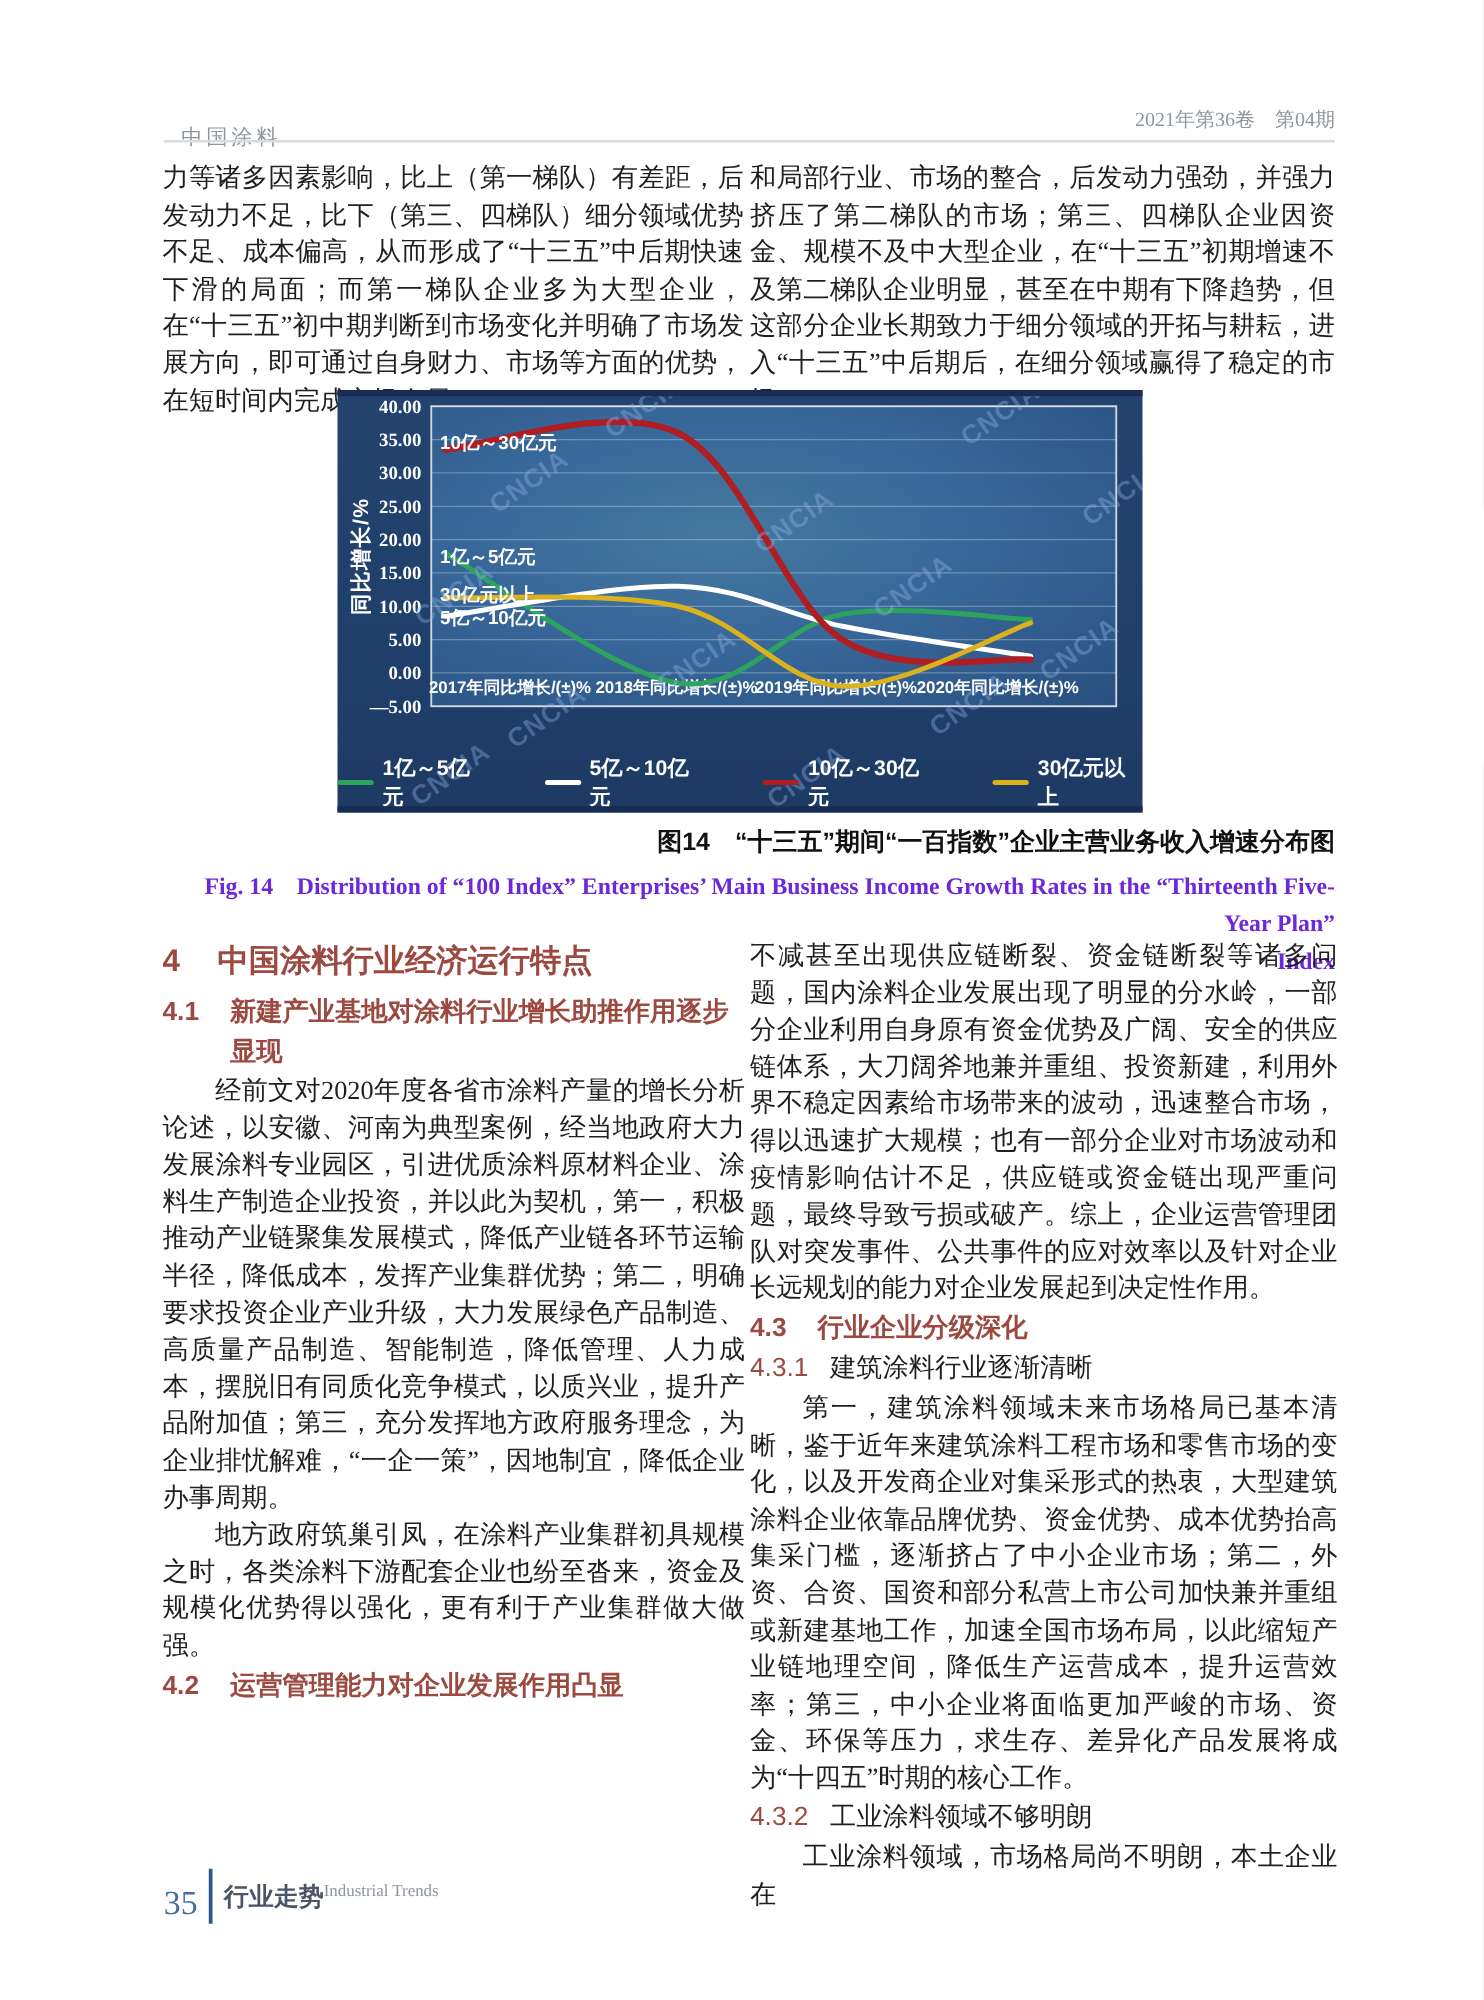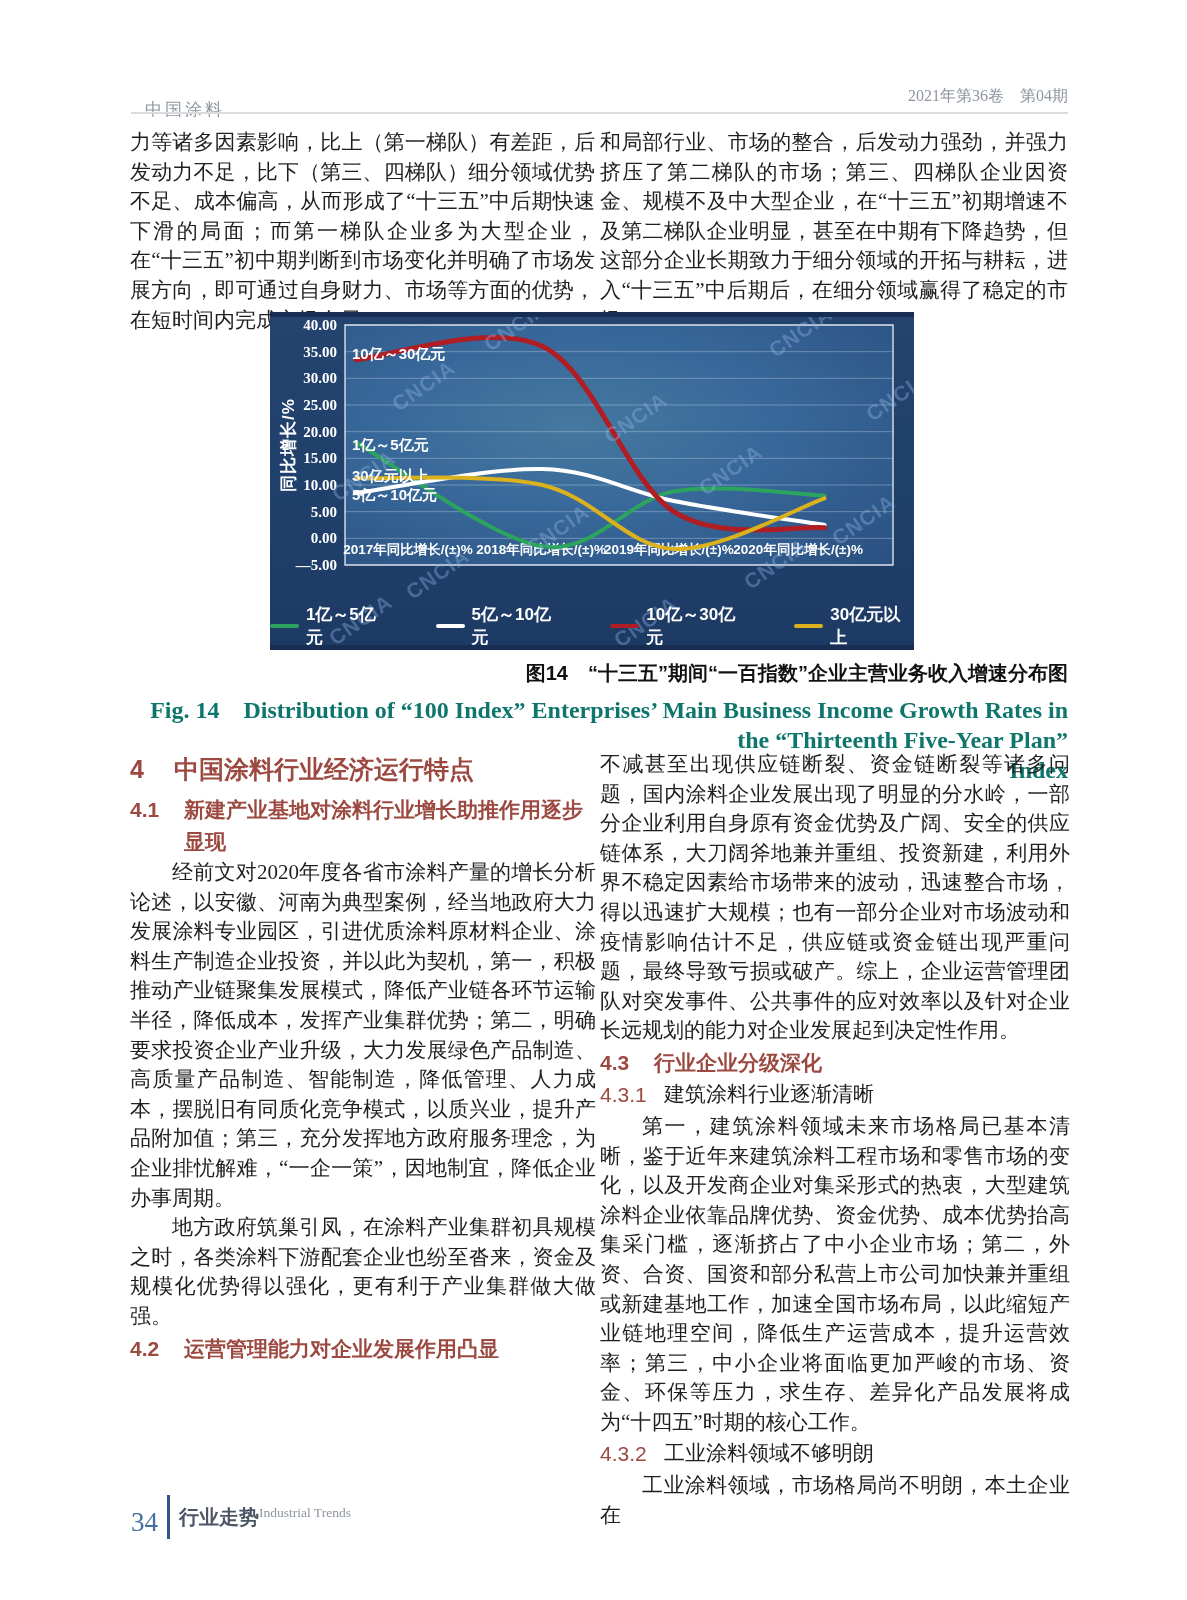"Fig. 14 Distribution of “100" .caption-en { color: #0f766e -> #6d28d9; font-size: 24px -> 19px }
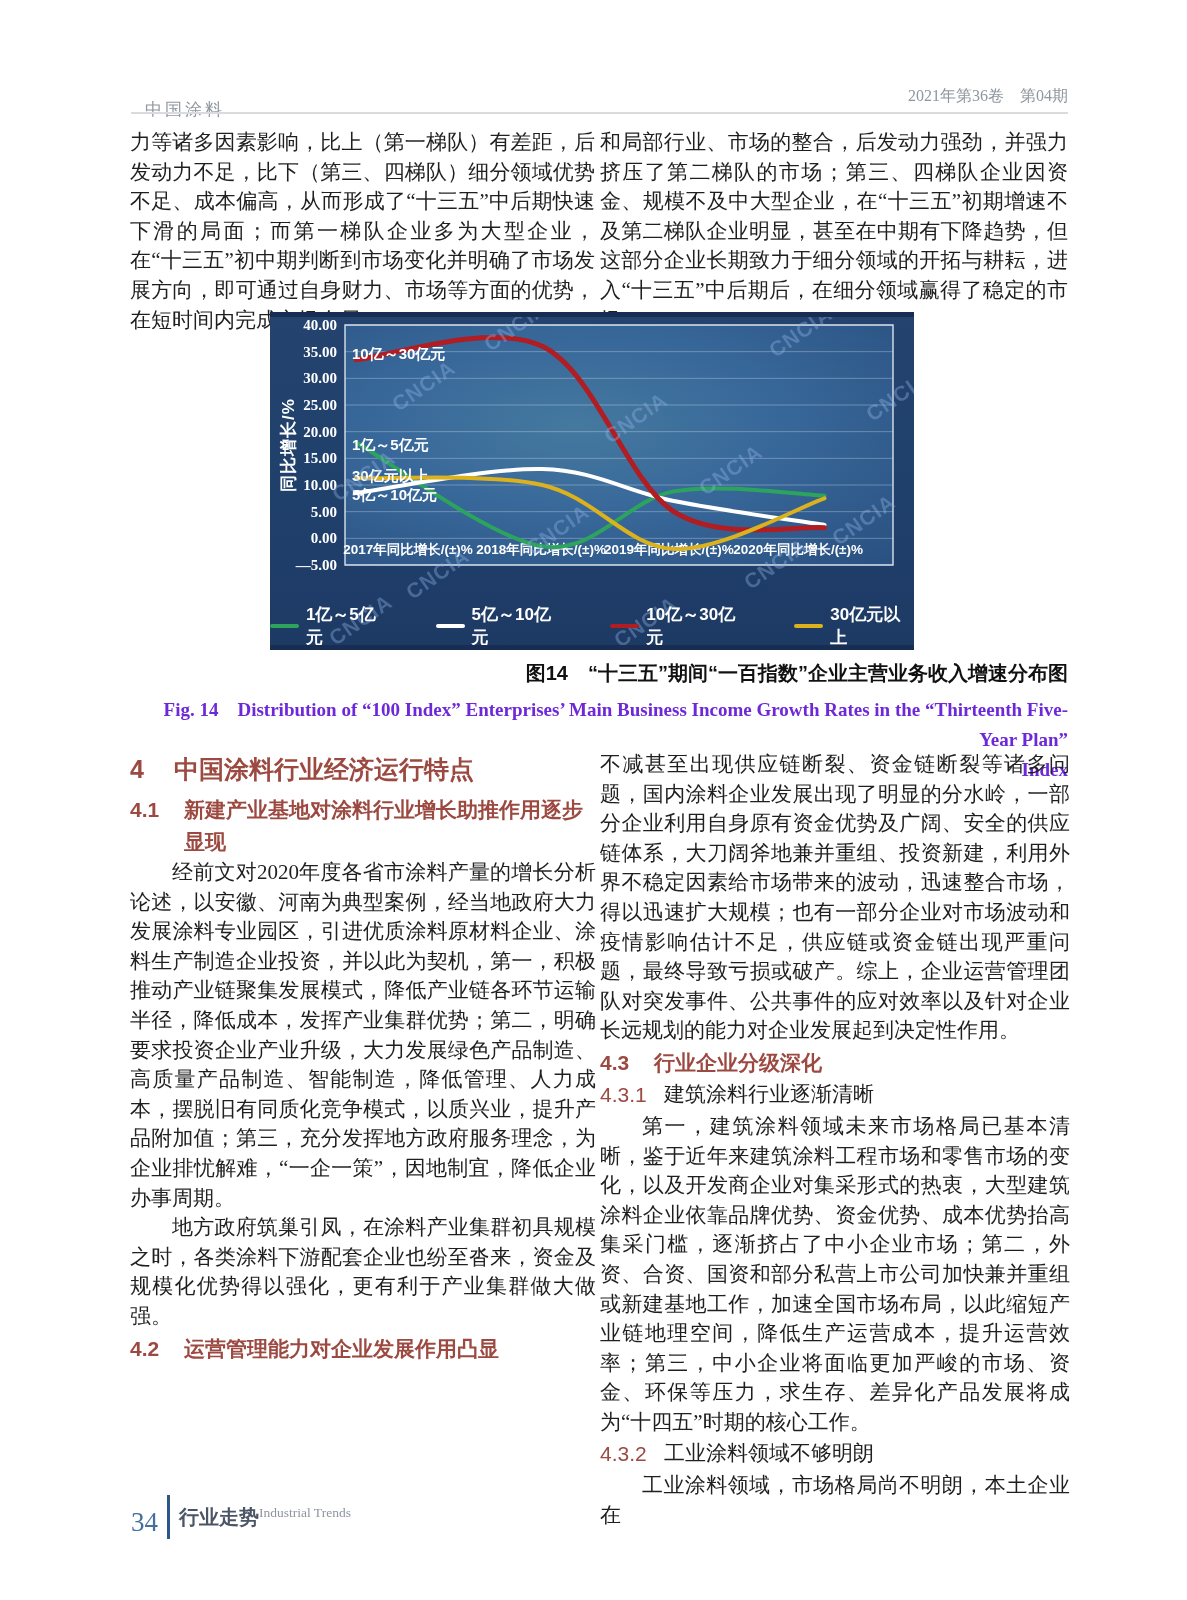"34" span.pg-num { text: 34 -> 35 }
